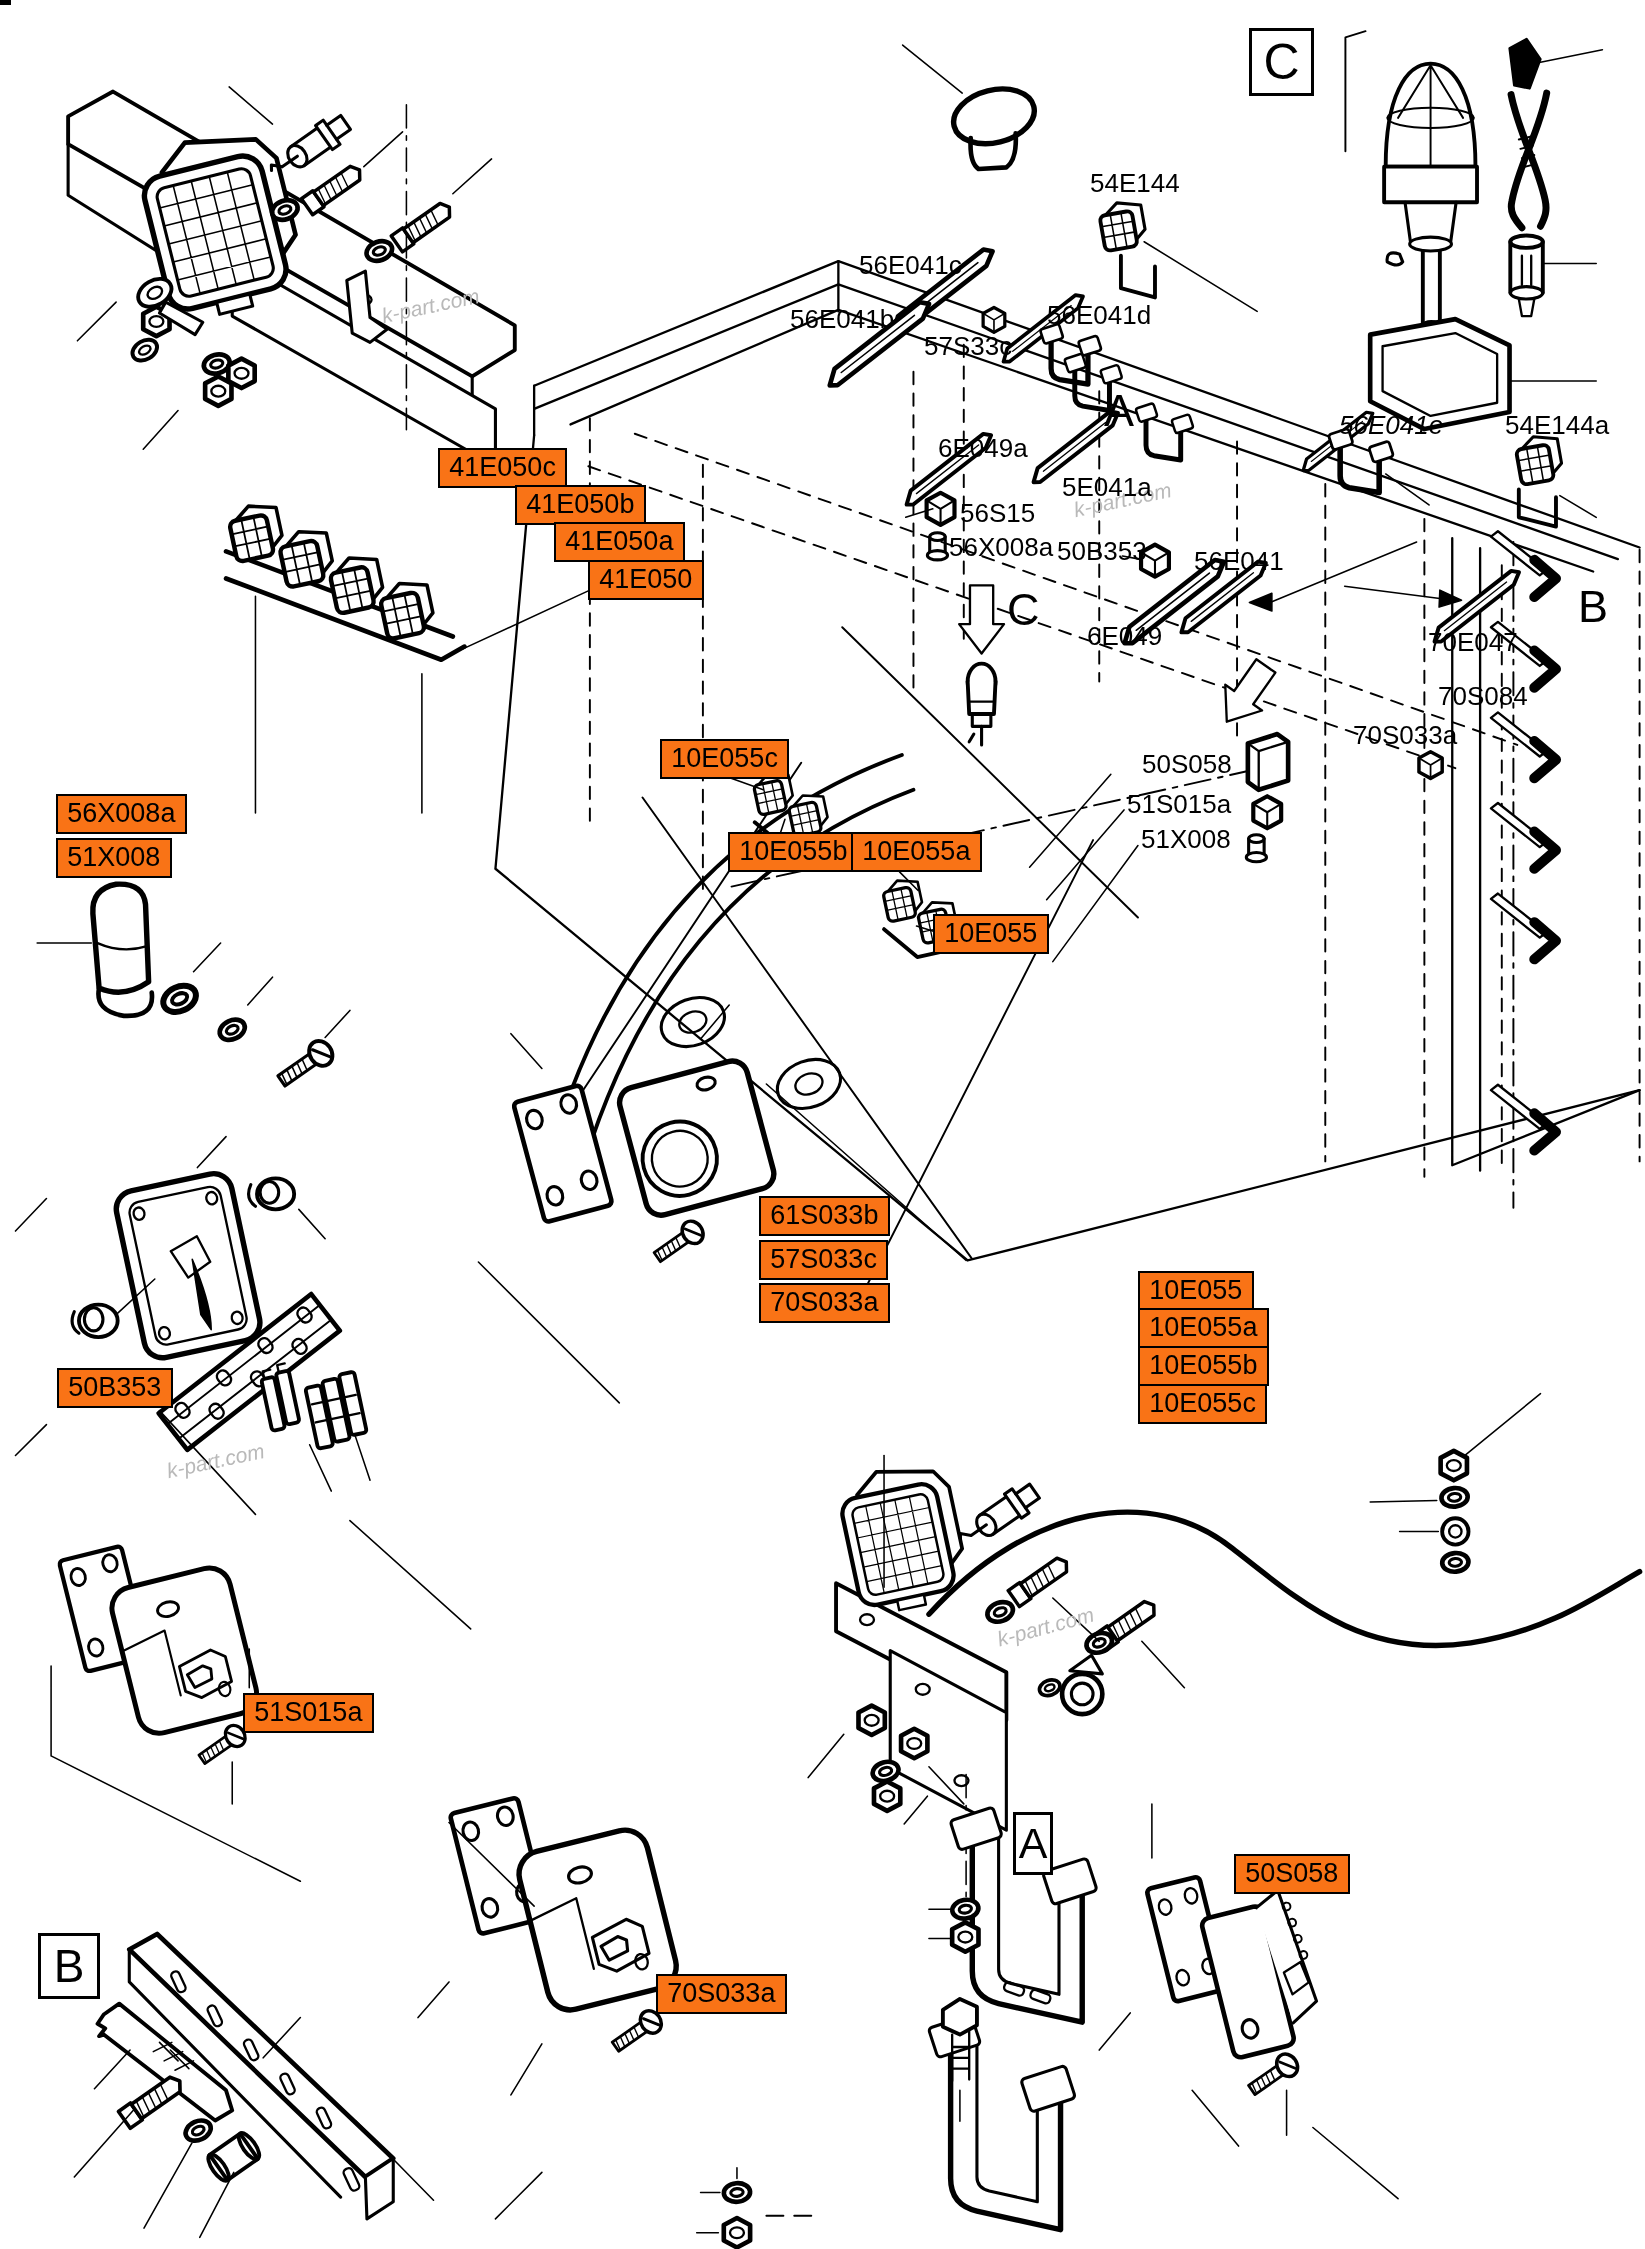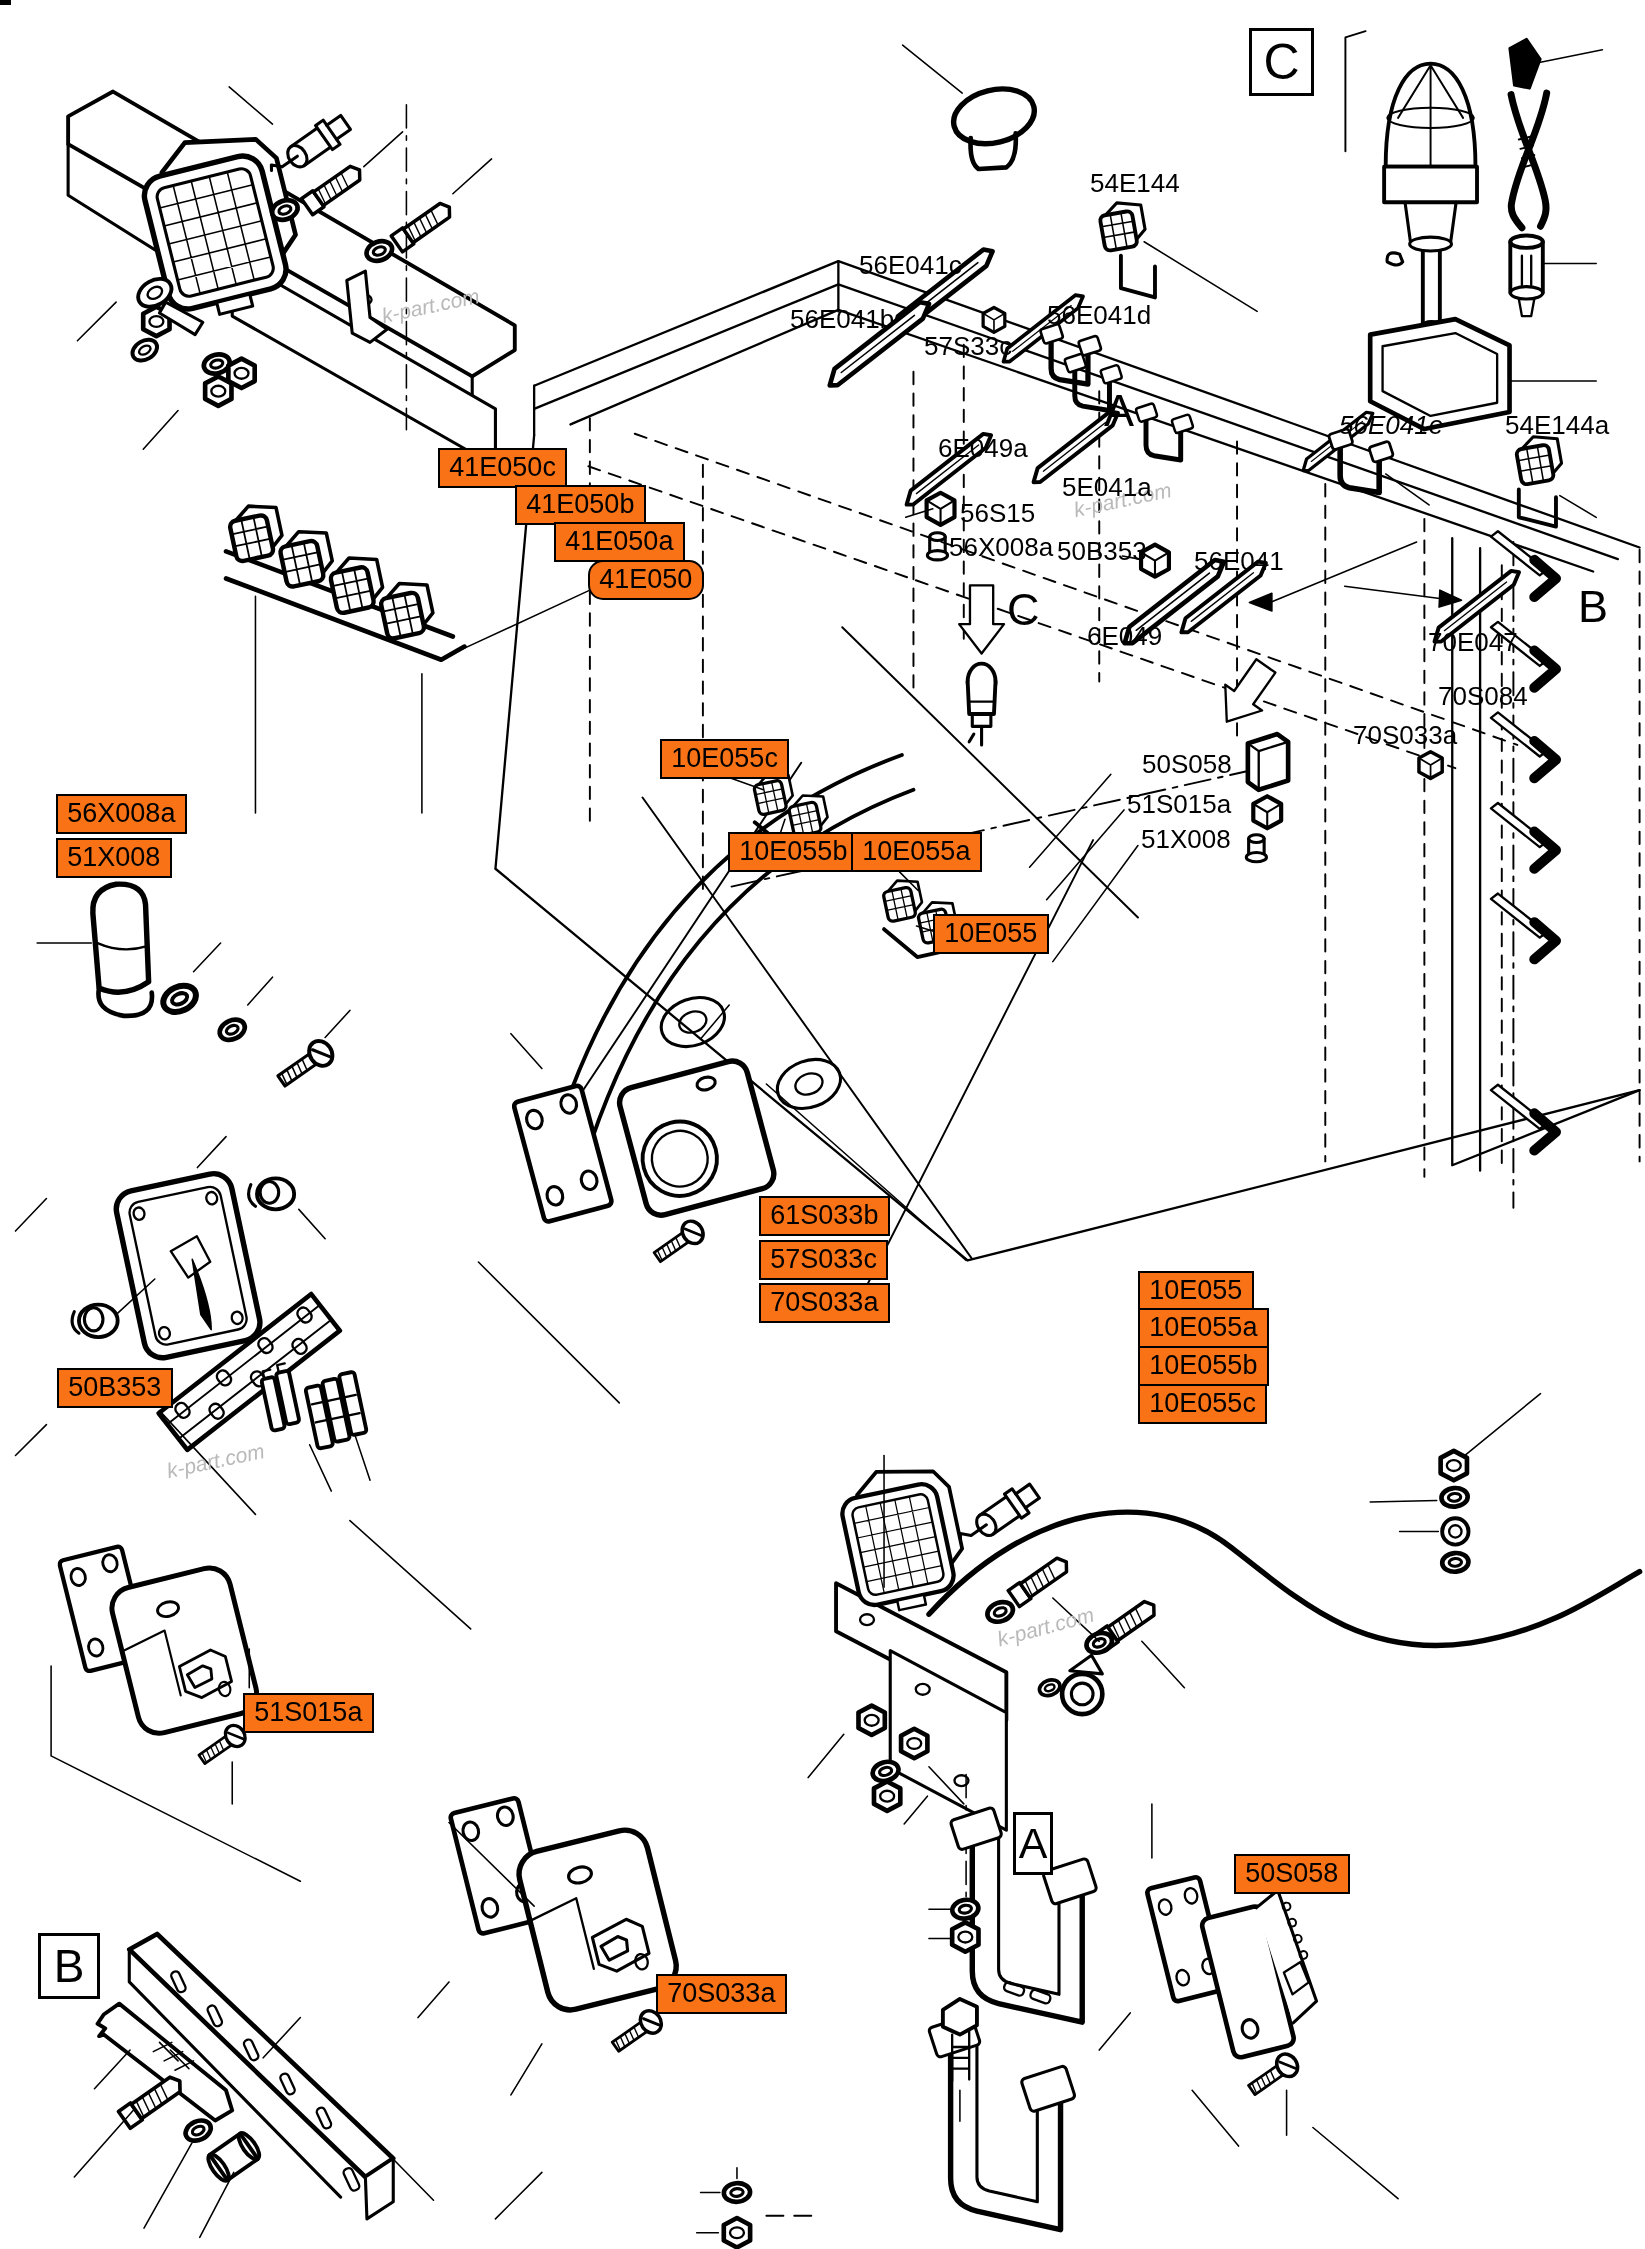"41E050" div.lbl { border-radius: 15px -> none }
